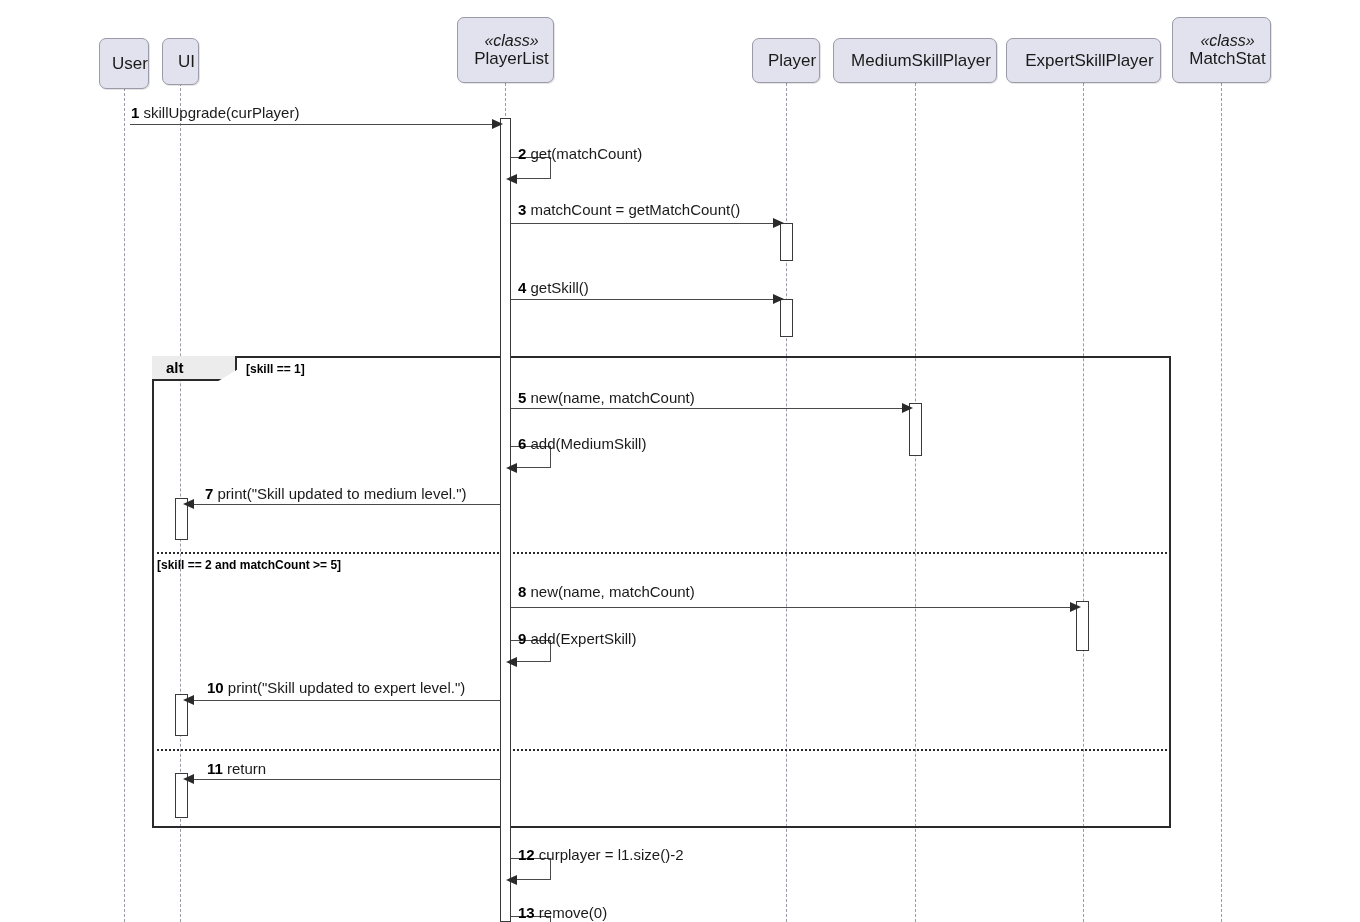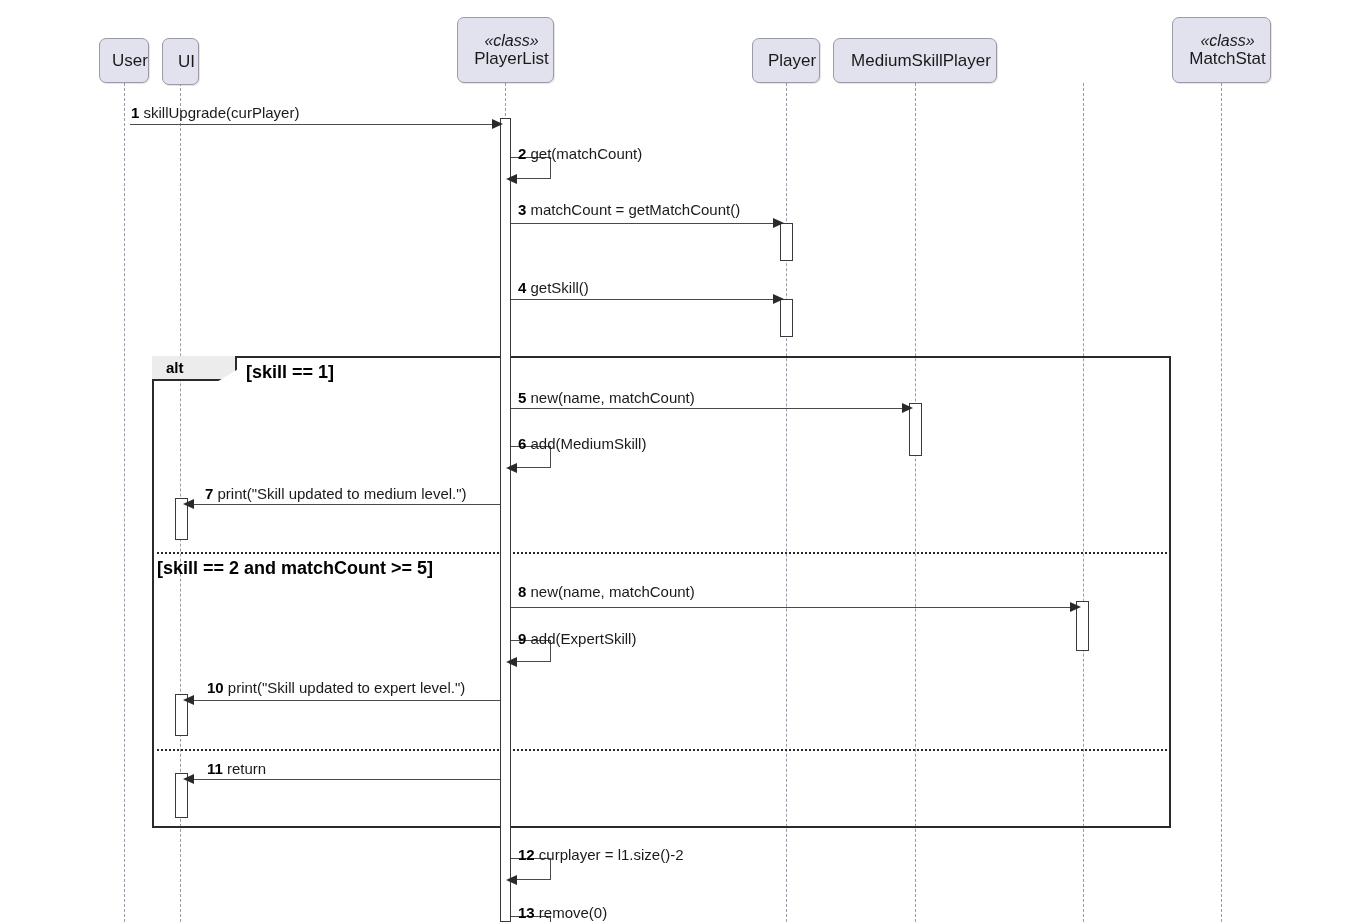"User" div.lifeline-box { height: 45px -> 51px }
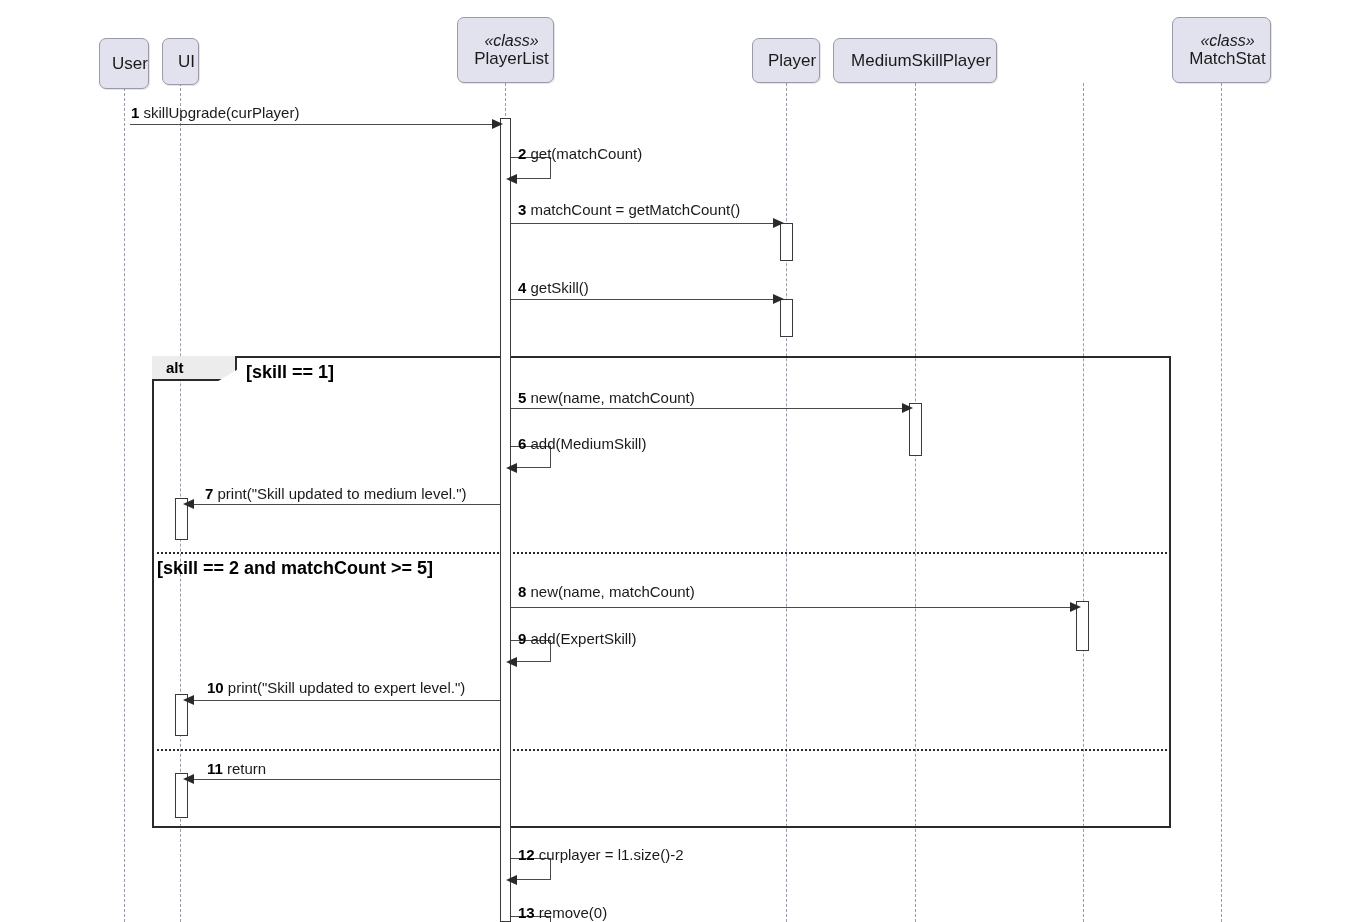"ExpertSkillPlayer" div.lifeline-box { html: none -> <div> <span>ExpertSkillPlayer</span> </div> }
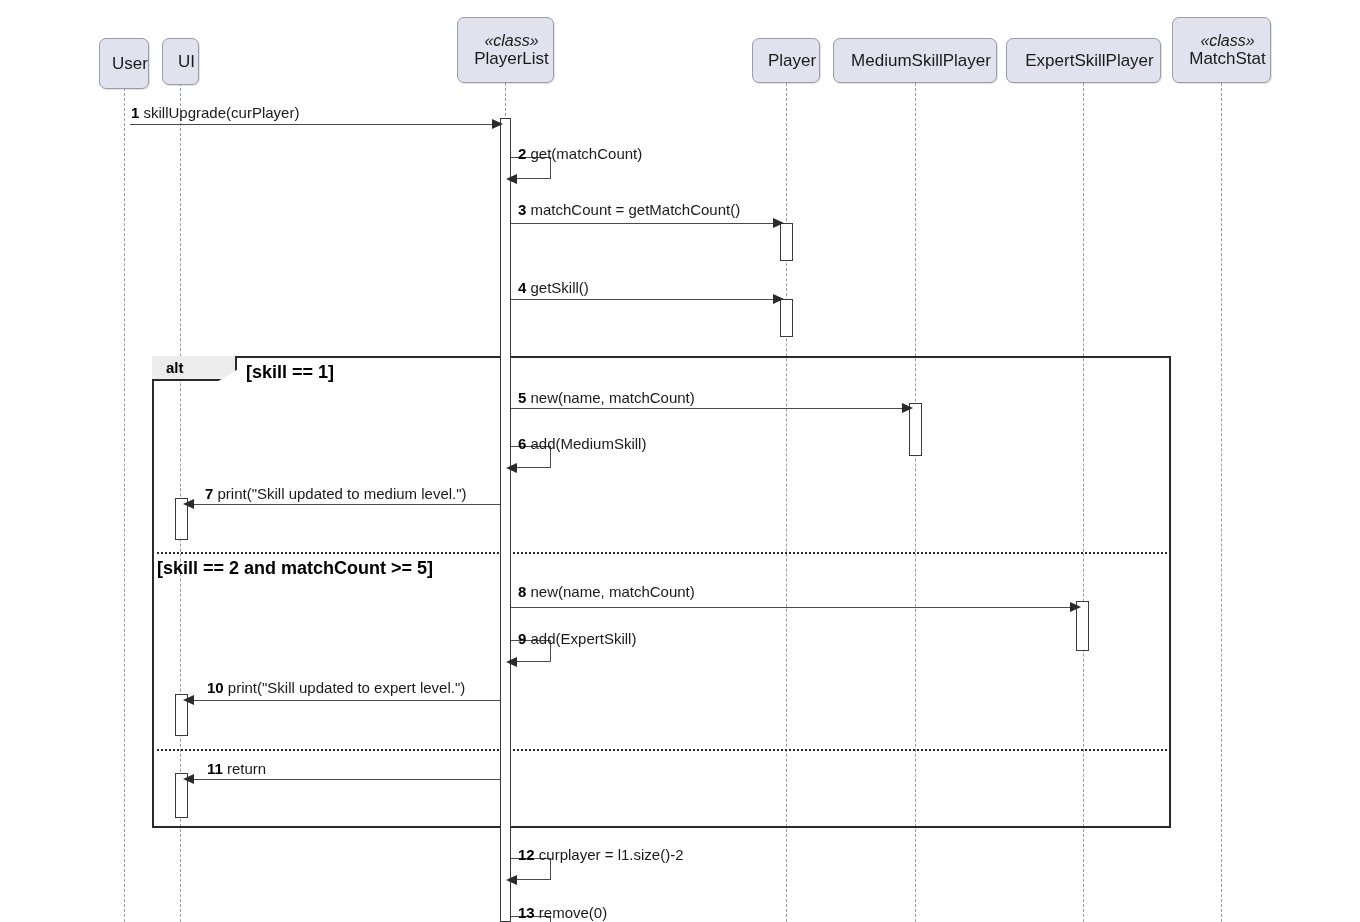"[skill == 1]" .guard { font-size: 18px -> 12px }
